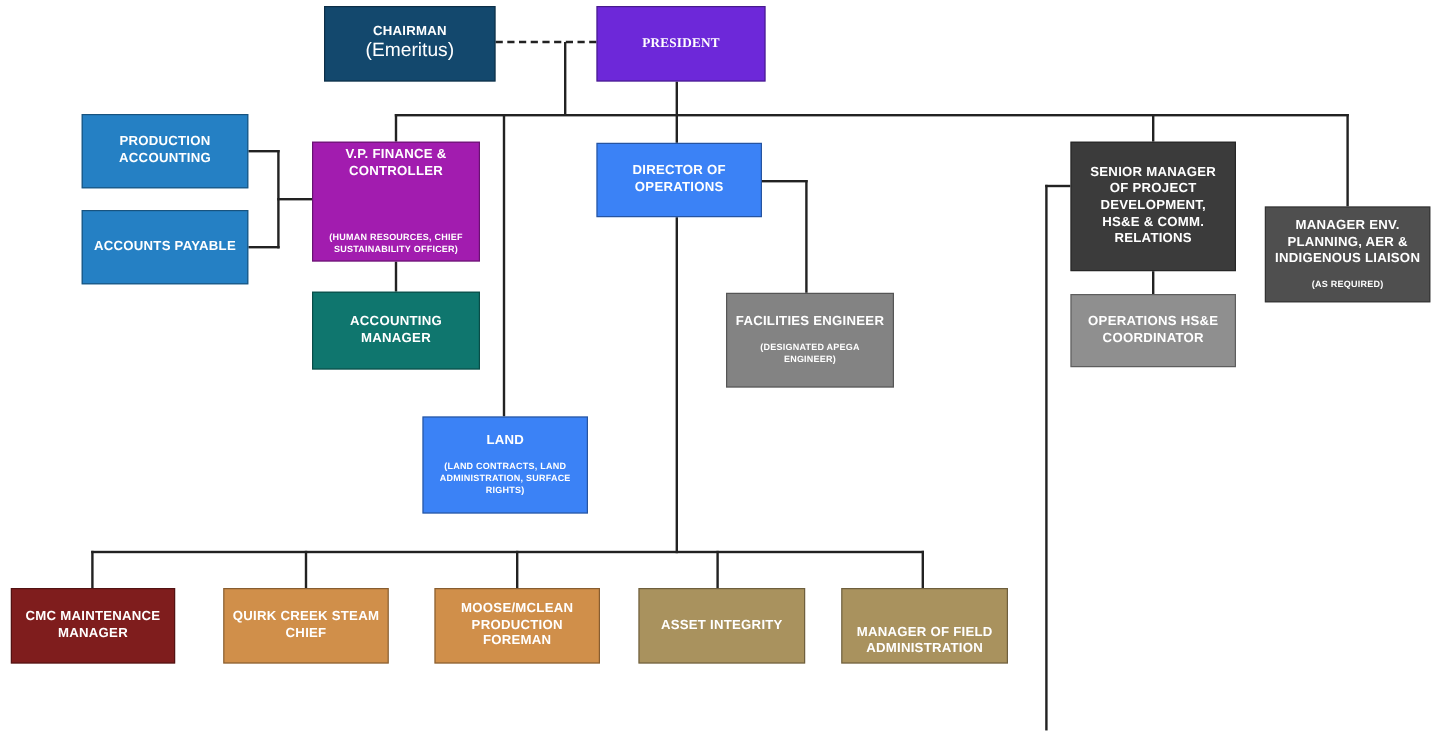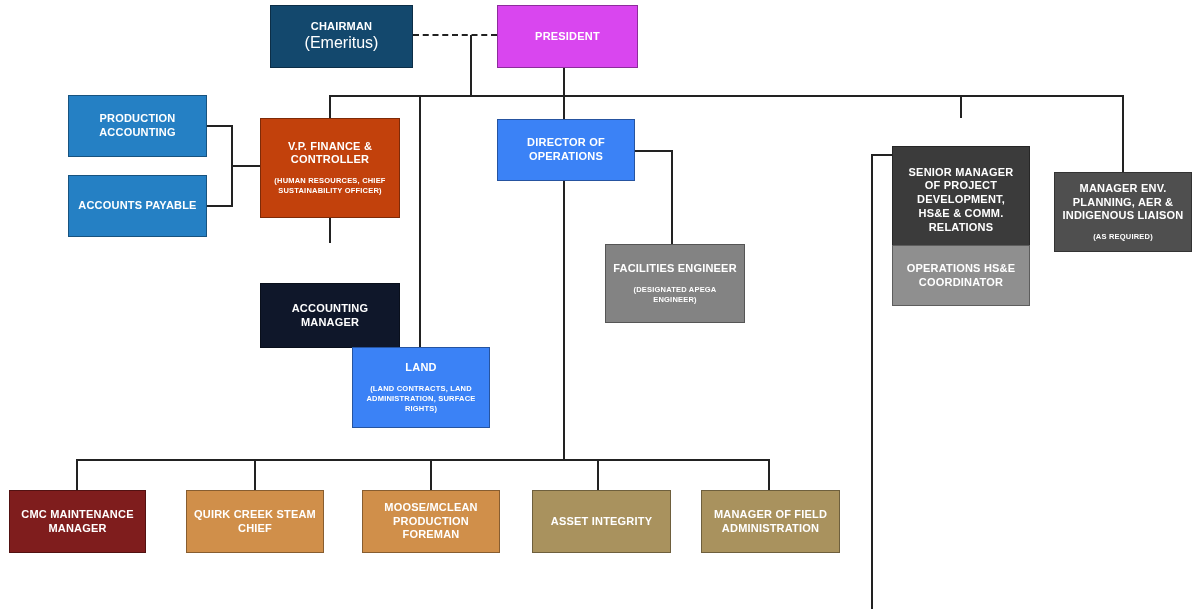"PRESIDENT" div.node { background: #d946ef -> #6d28d9; font-family: none -> Liberation Serif, serif }
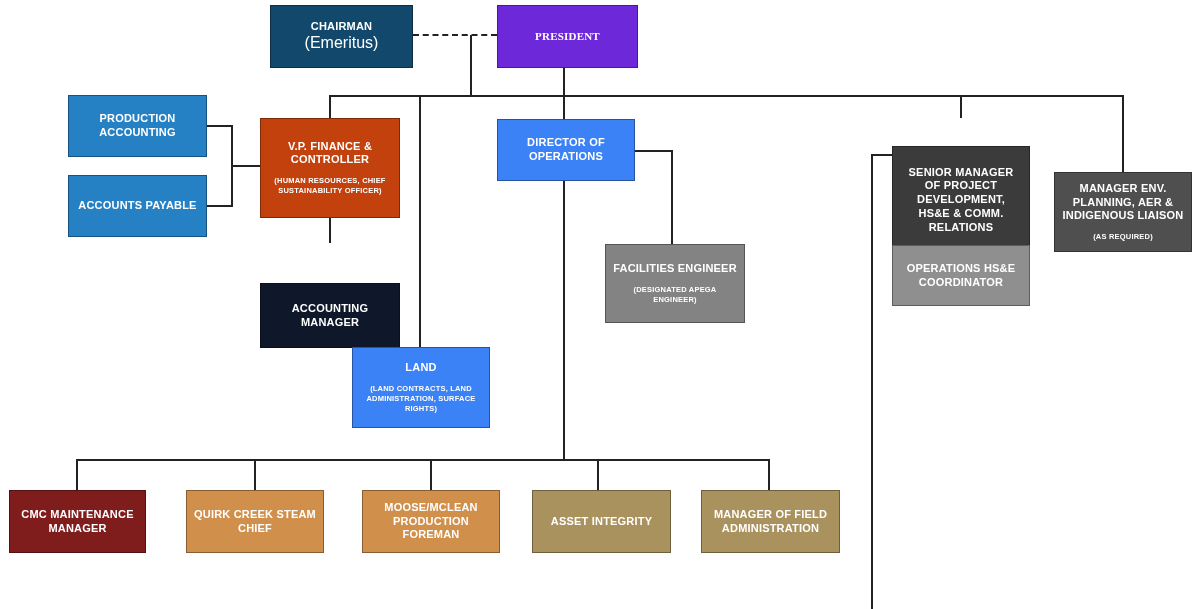"V.P. FINANCE & CONTROLLER" div.node { background: #c2410c -> #a21caf; justify-content: none -> space-between }
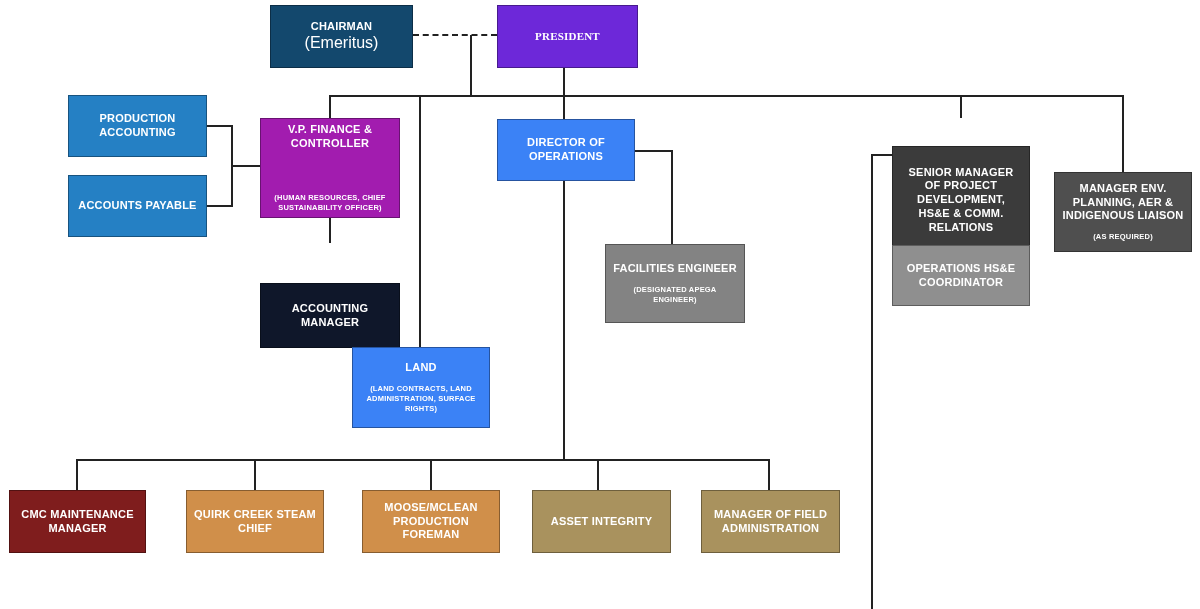"SENIOR MANAGER OF PROJECT DEVELOPMENT," div.node { margin-top: 28px -> none }
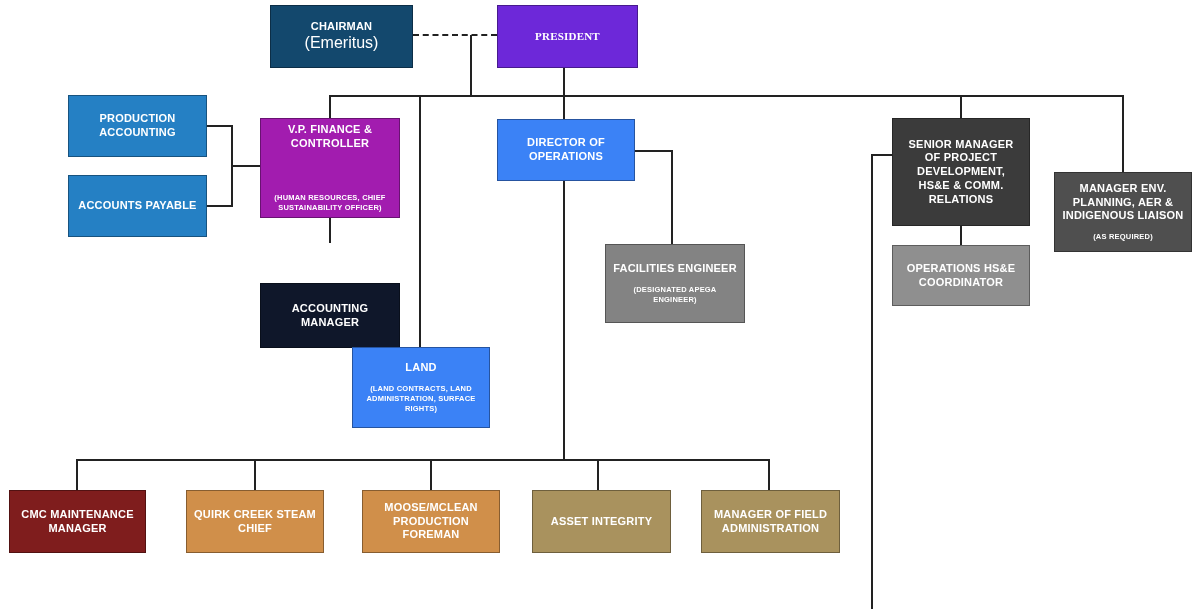"ACCOUNTING MANAGER" div.node { background: #0f172a -> #0f766e; margin-top: 40px -> none }
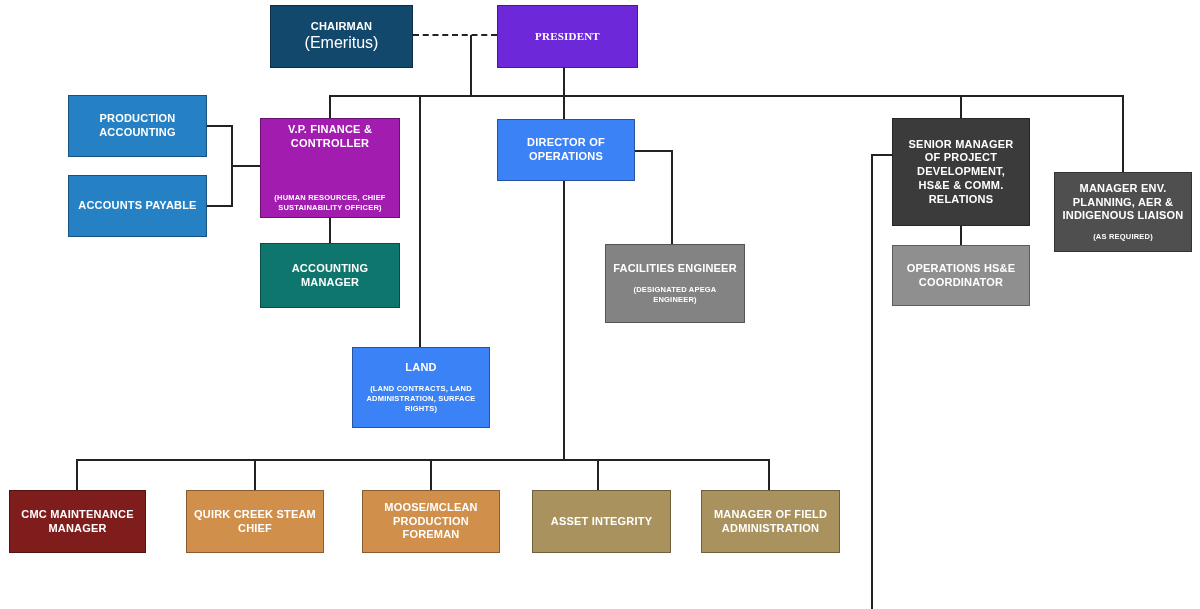"MANAGER OF FIELD ADMINISTRATION" div.node { justify-content: none -> flex-end }
